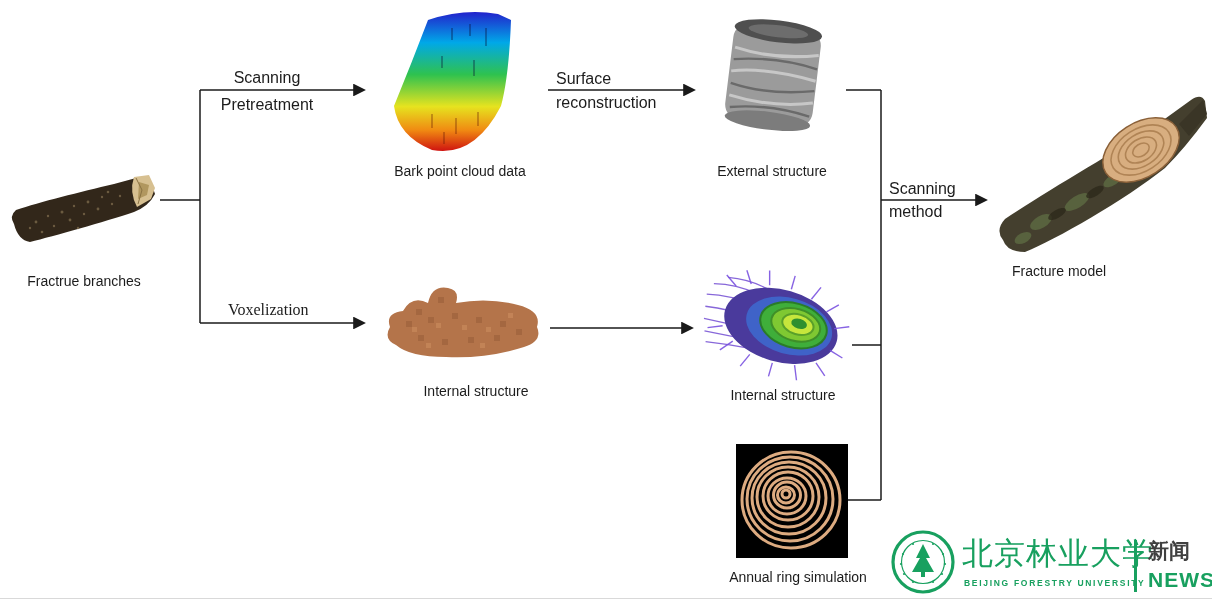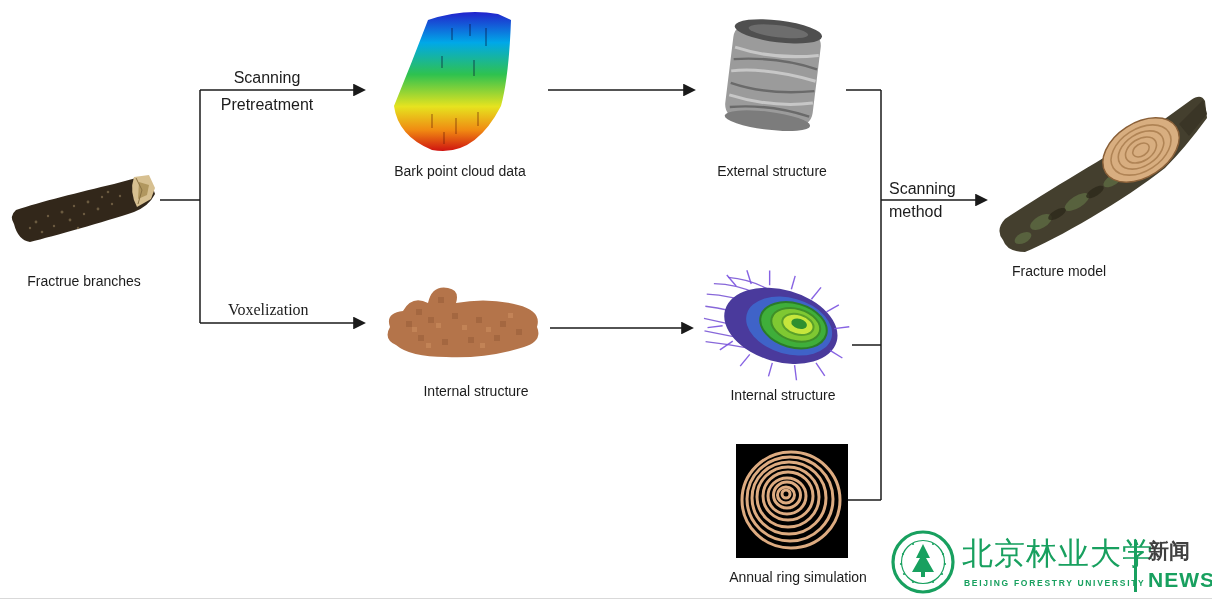"Surface" div.edge-label { html: none -> <div> <span>Surface</span> <span>reconstruction</span> </div> }
